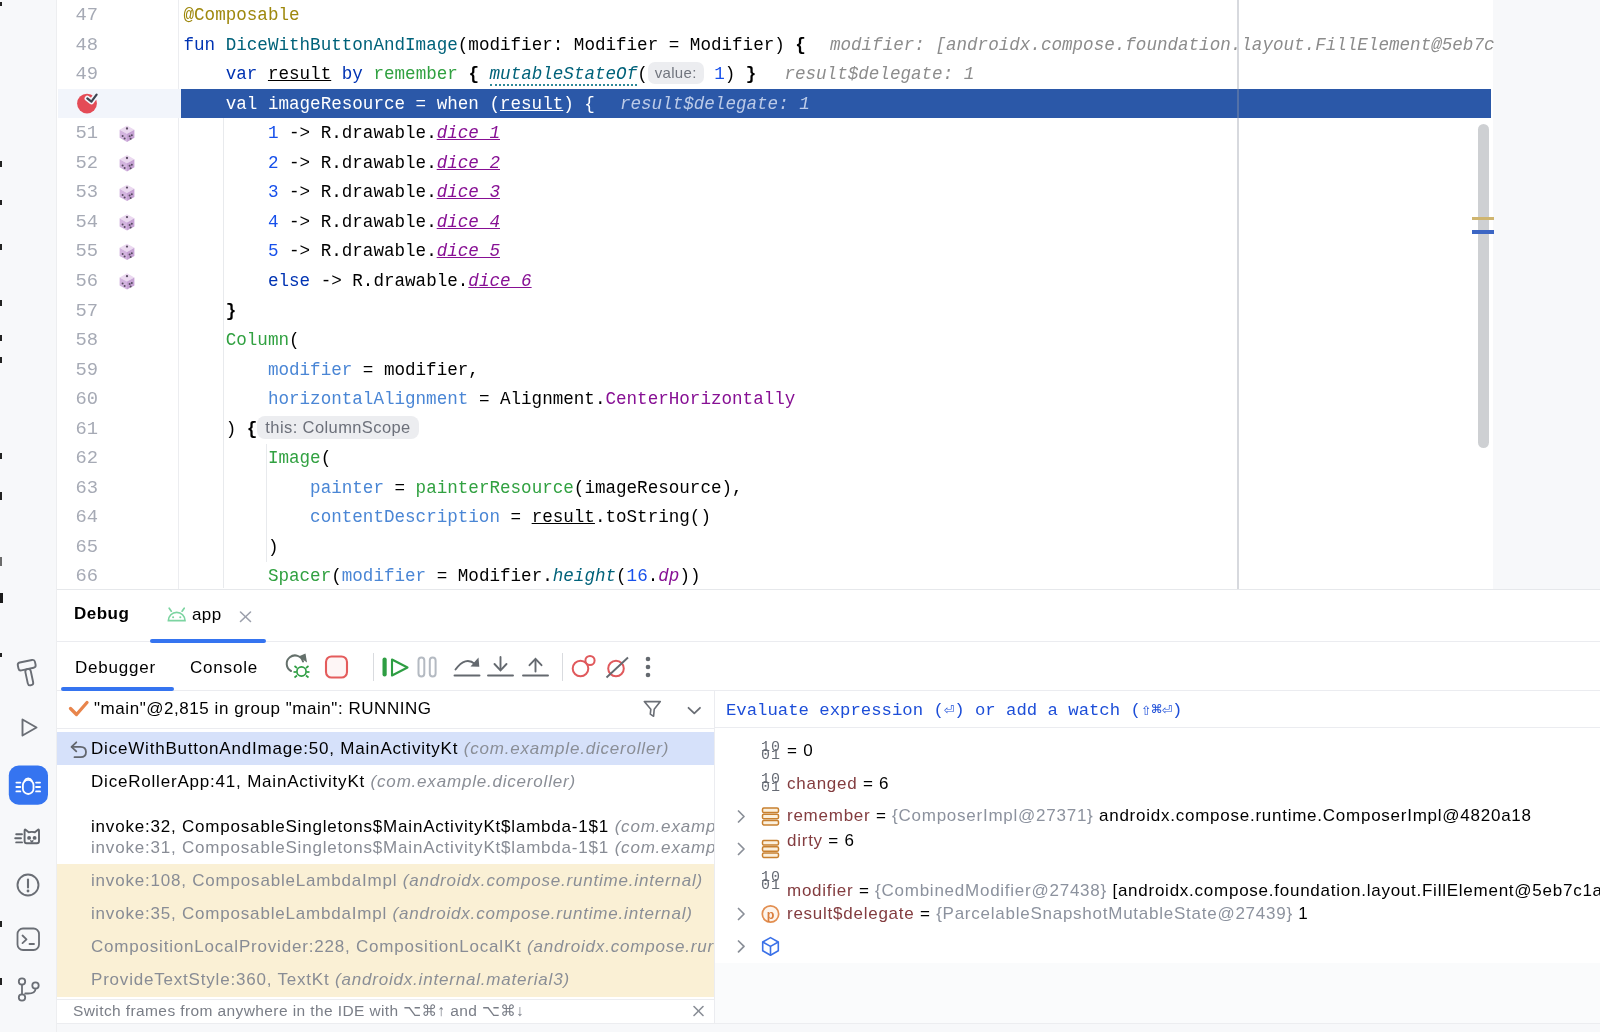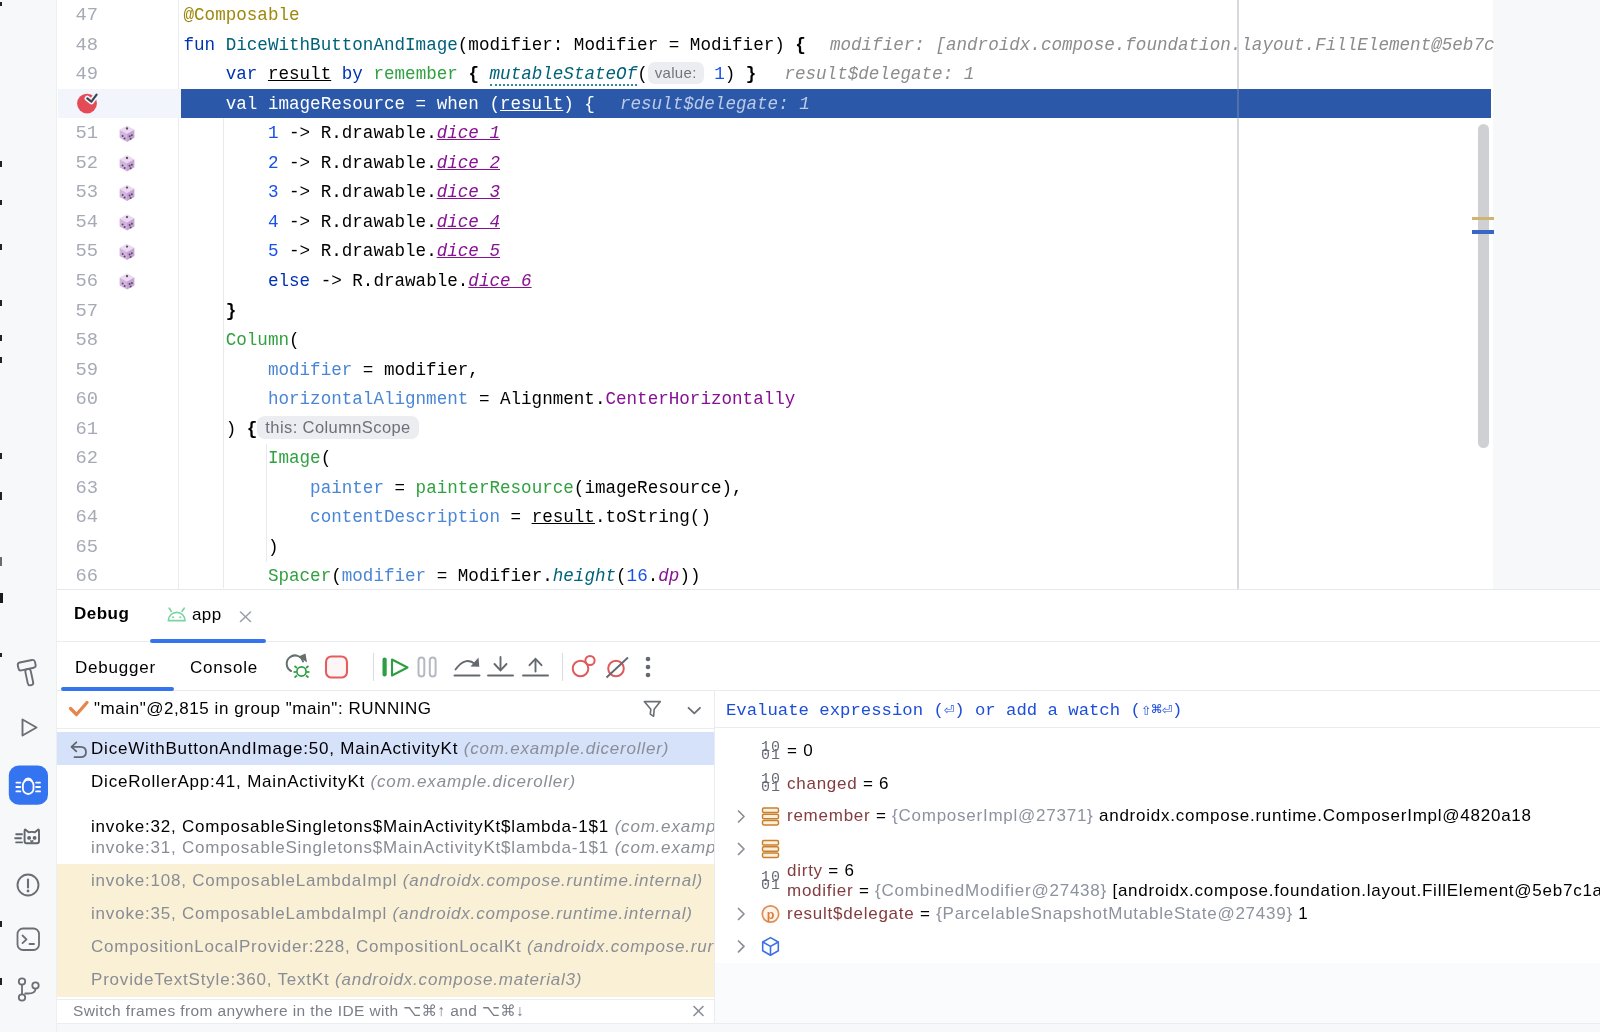"dirty = 6" div.vrow { top: 855px -> 825px }
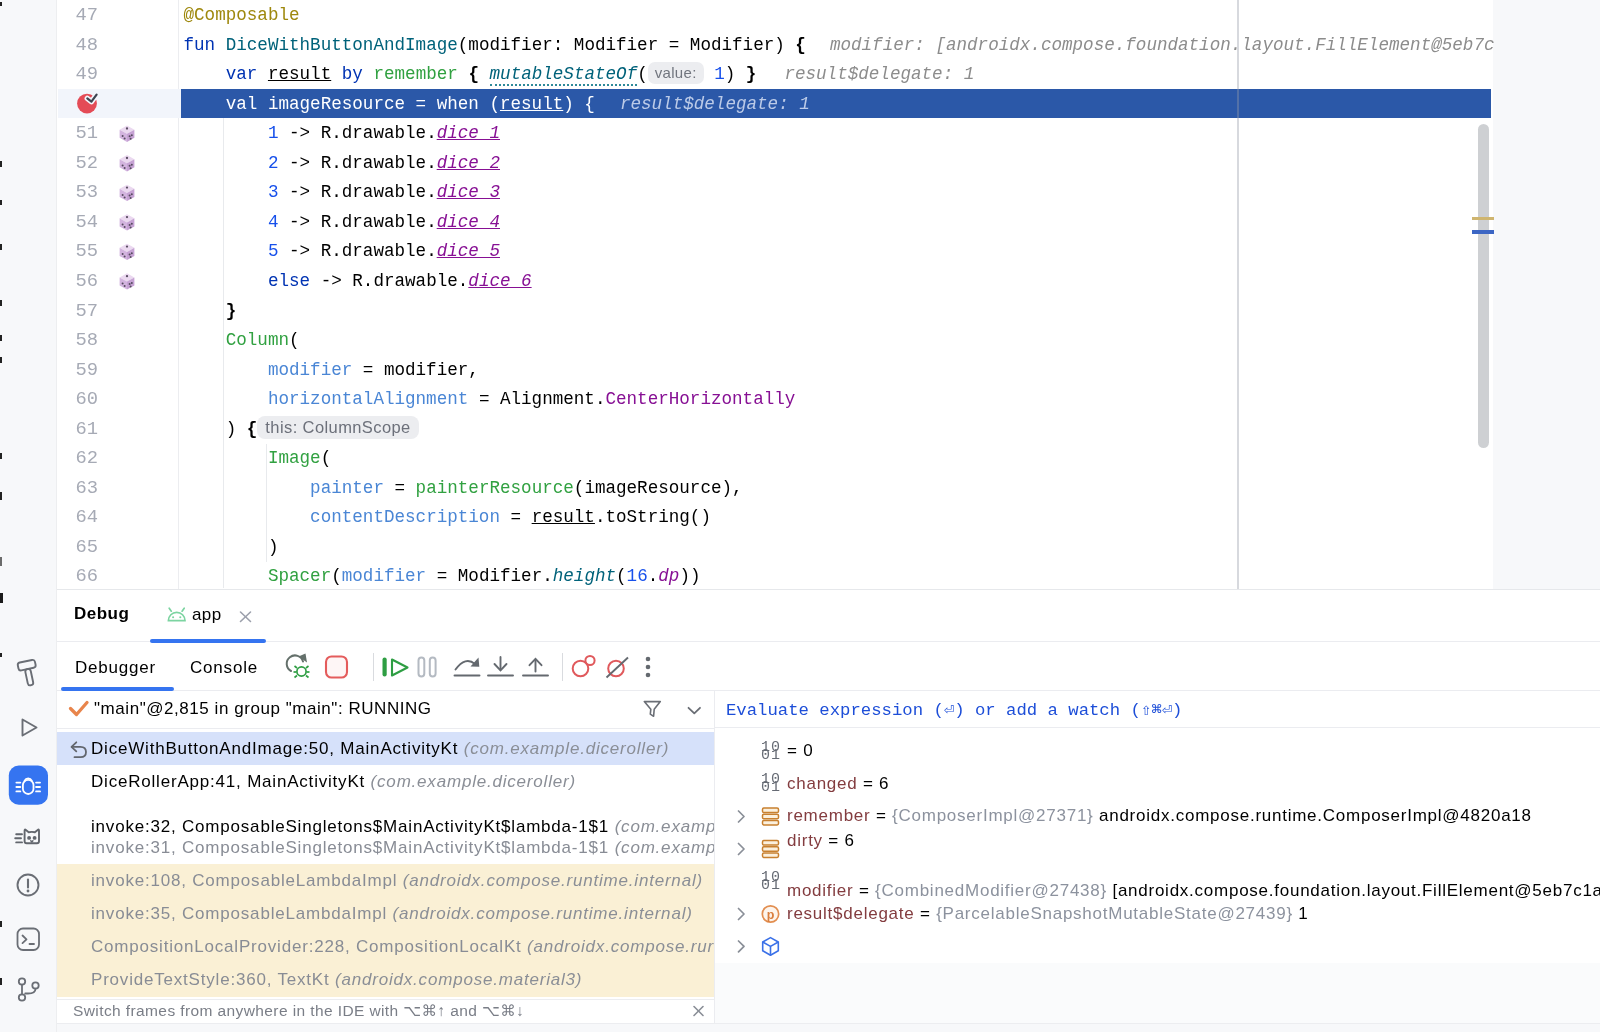"(androidx.compose.material3)" span.fitalic { text: androidx.compose.material3 -> androidx.internal.material3 }
